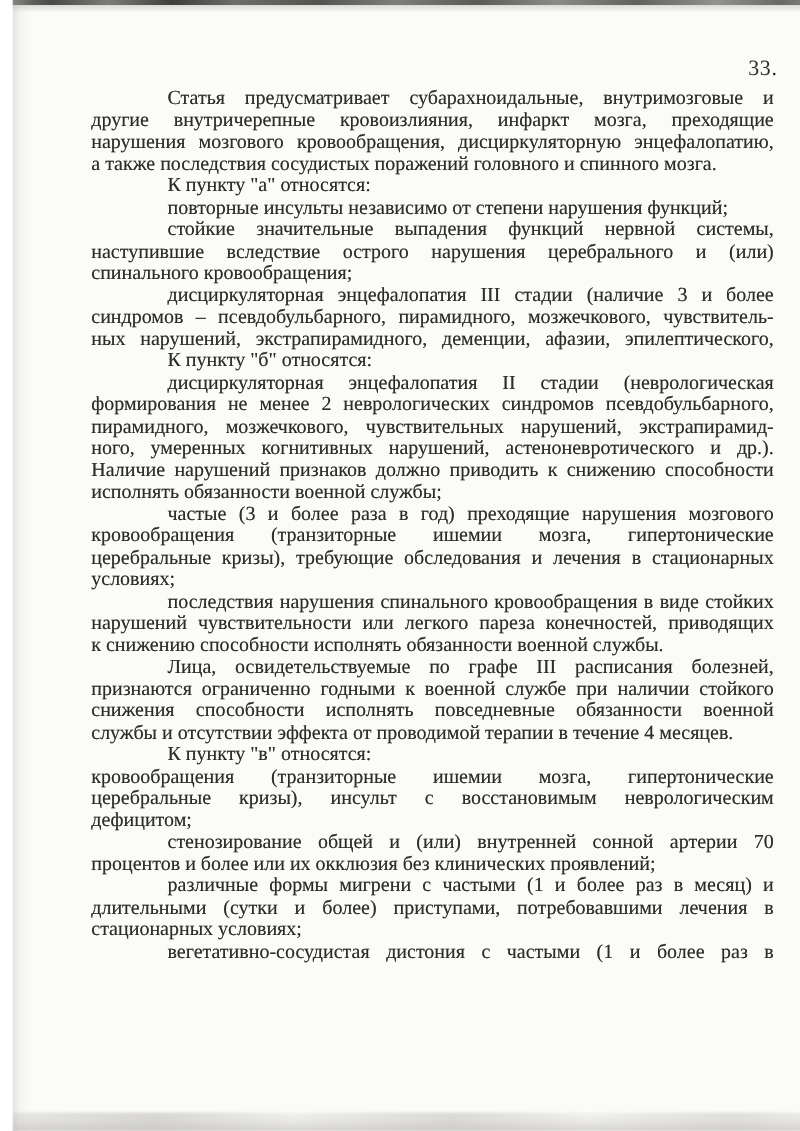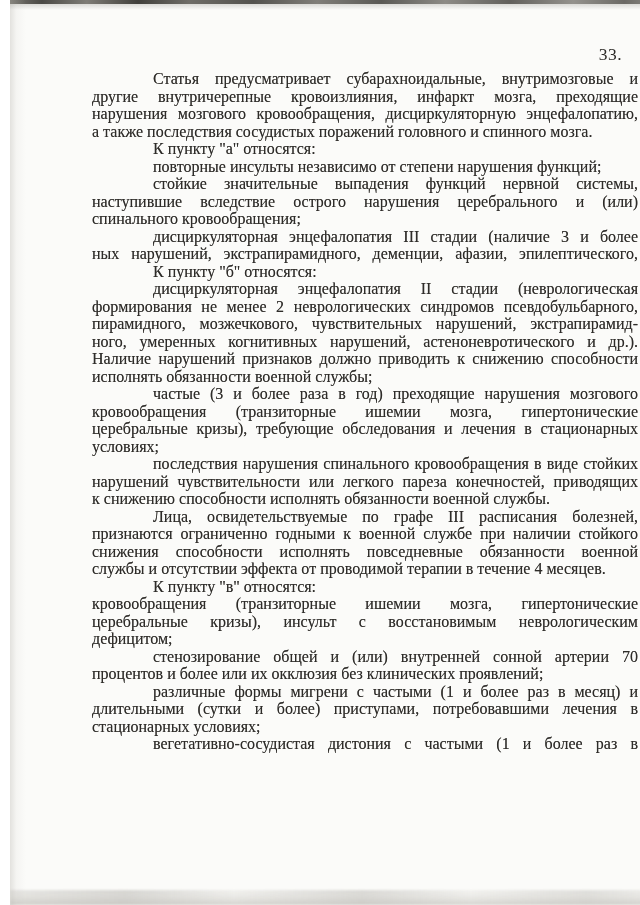"Статья предусматривает" .text-block { left: 82px -> 63px }
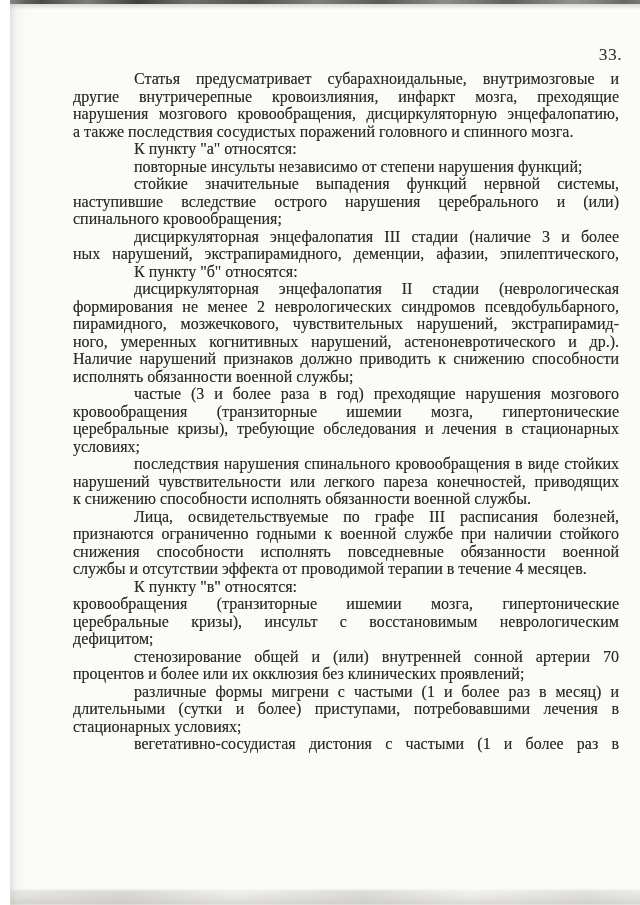"синдромов – псевдобульбарного," div.line { html: none -> <div>синдромов – псевдобульбарного, пирамидного, мозжечкового, чувствитель-</div> }
